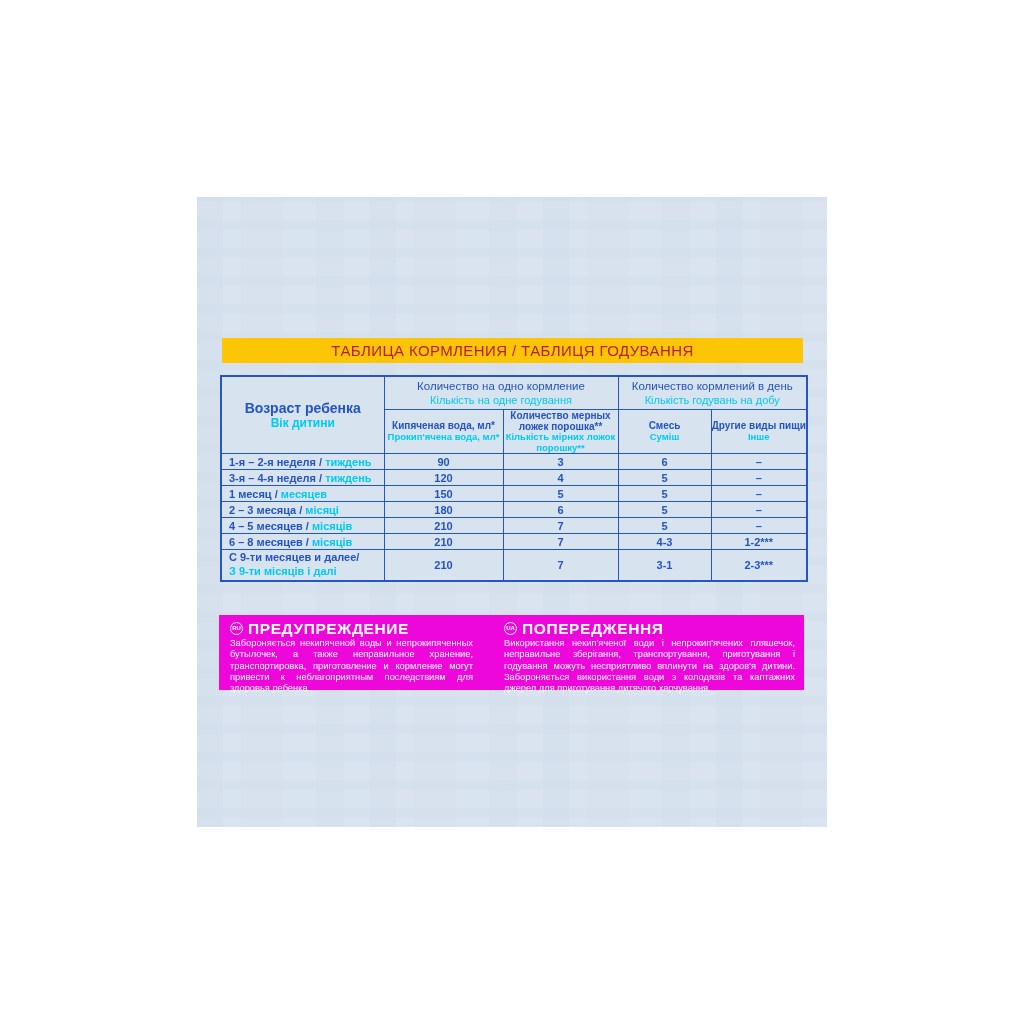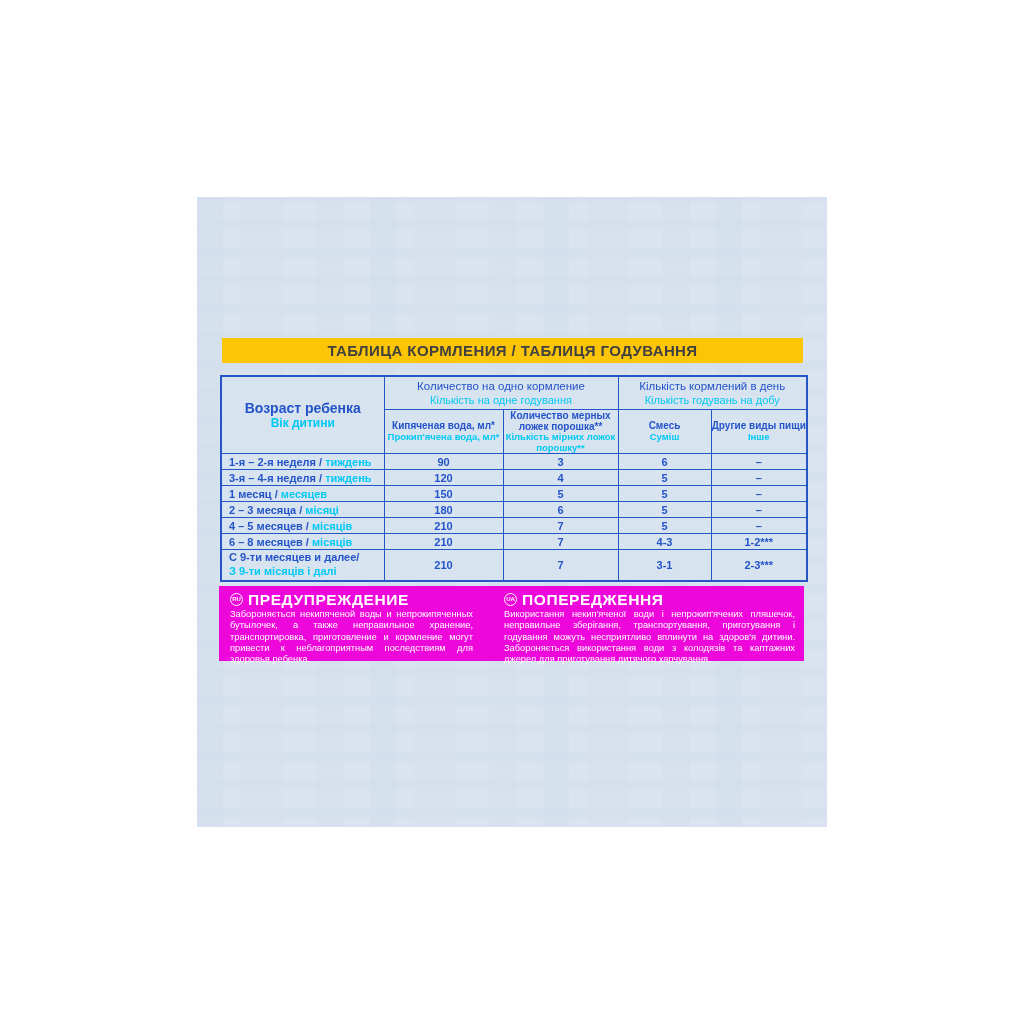"ТАБЛИЦА КОРМЛЕНИЯ / ТАБЛИЦЯ ГОДУВАННЯ" .banner { color: #404040 -> #b91c1c; font-weight: bold -> normal }
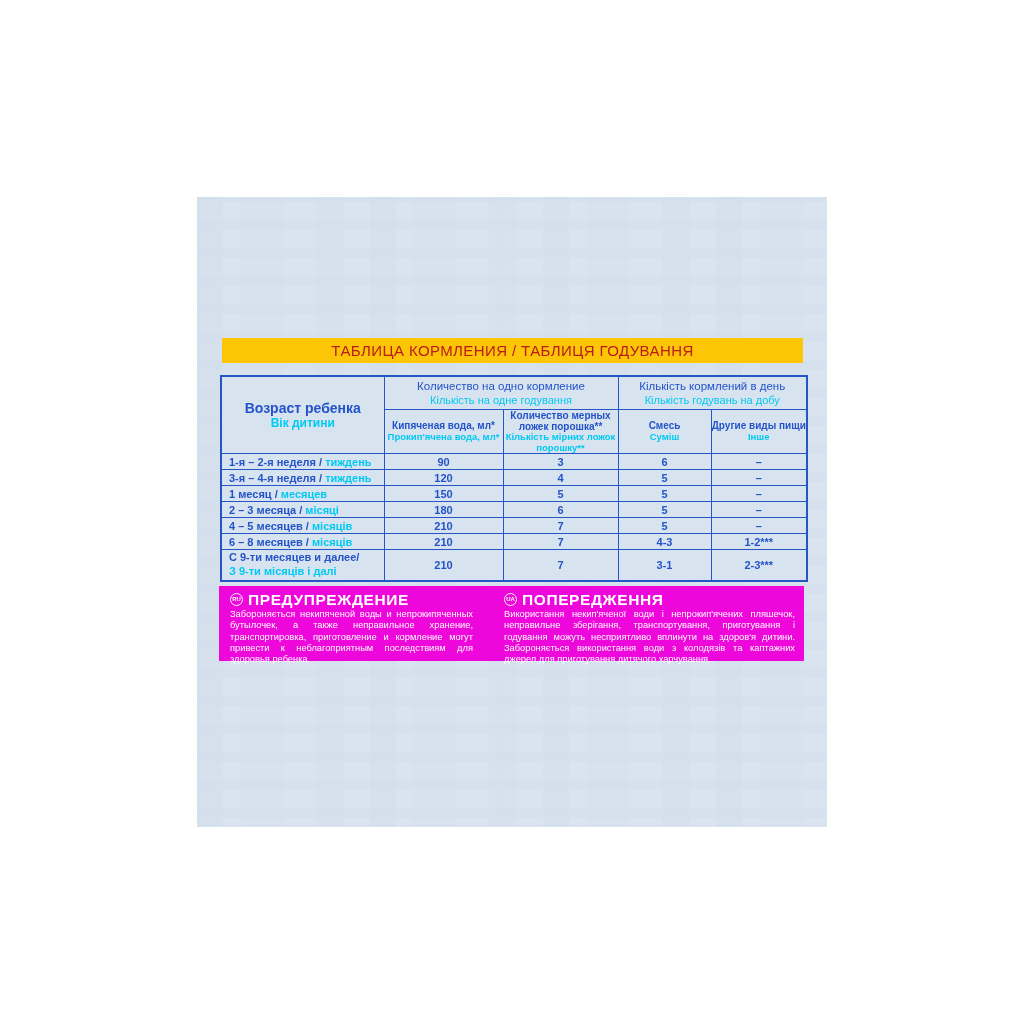"Кількість кормлений в день" div.ru { text: Кількість -> Количество }
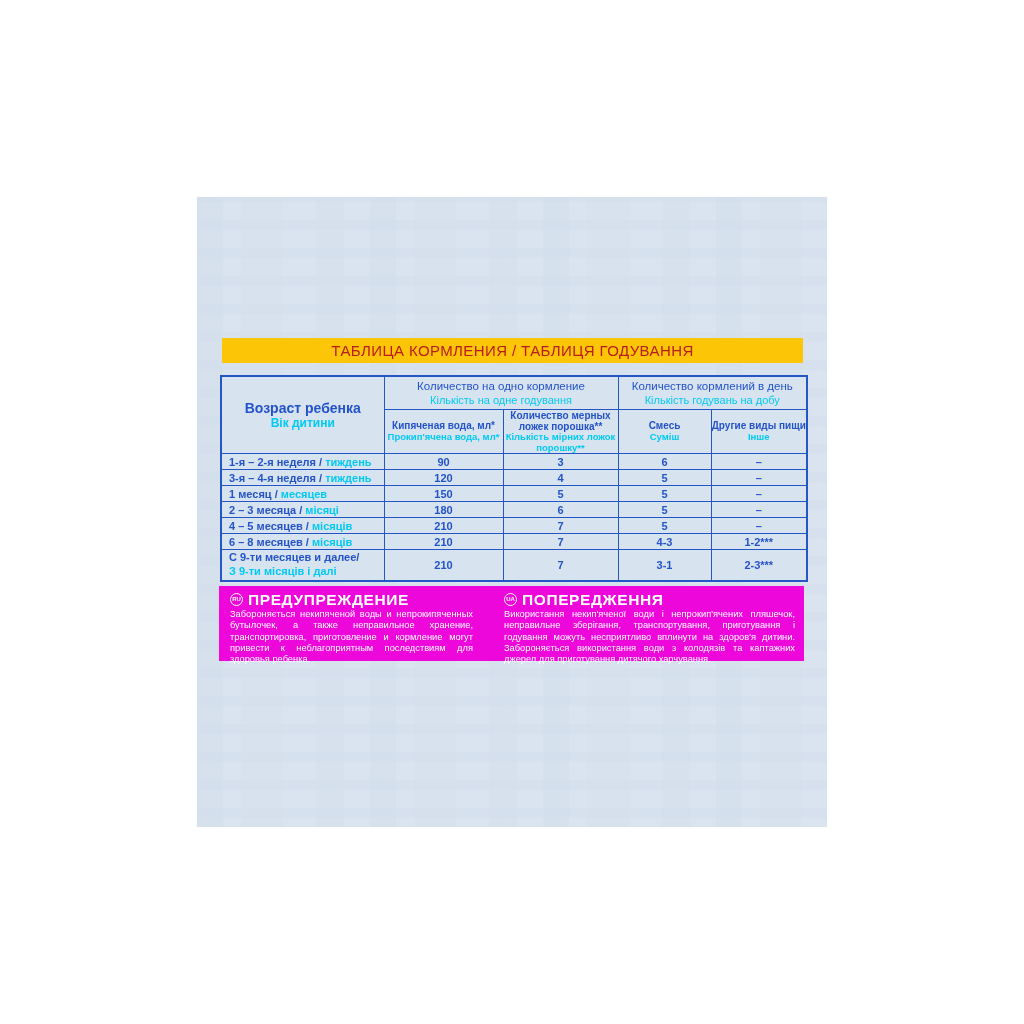"ПРЕДУПРЕЖДЕНИЕ" .warnband { top: 389px -> 418px }
